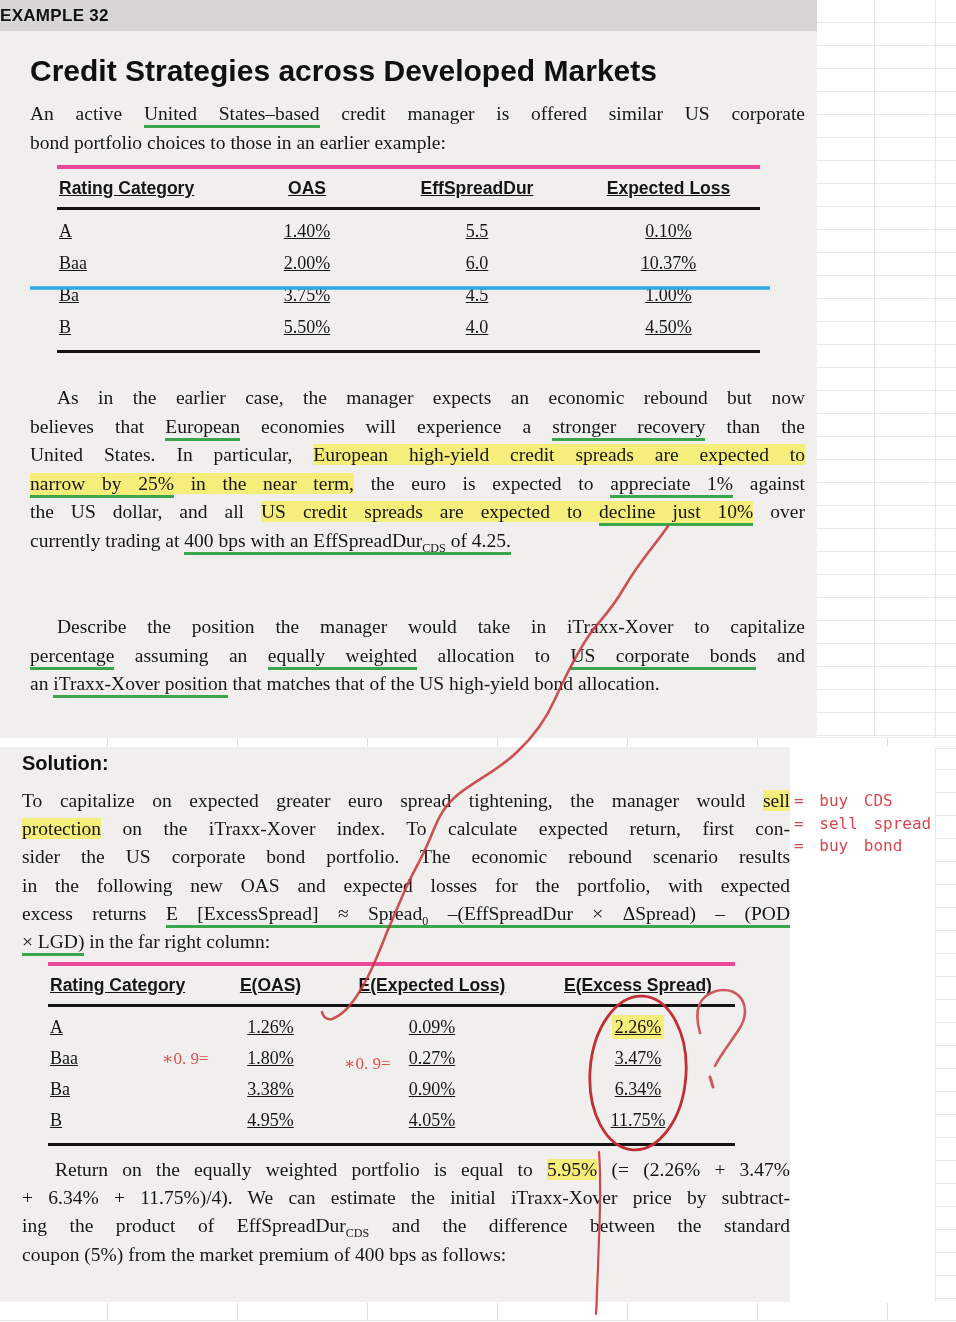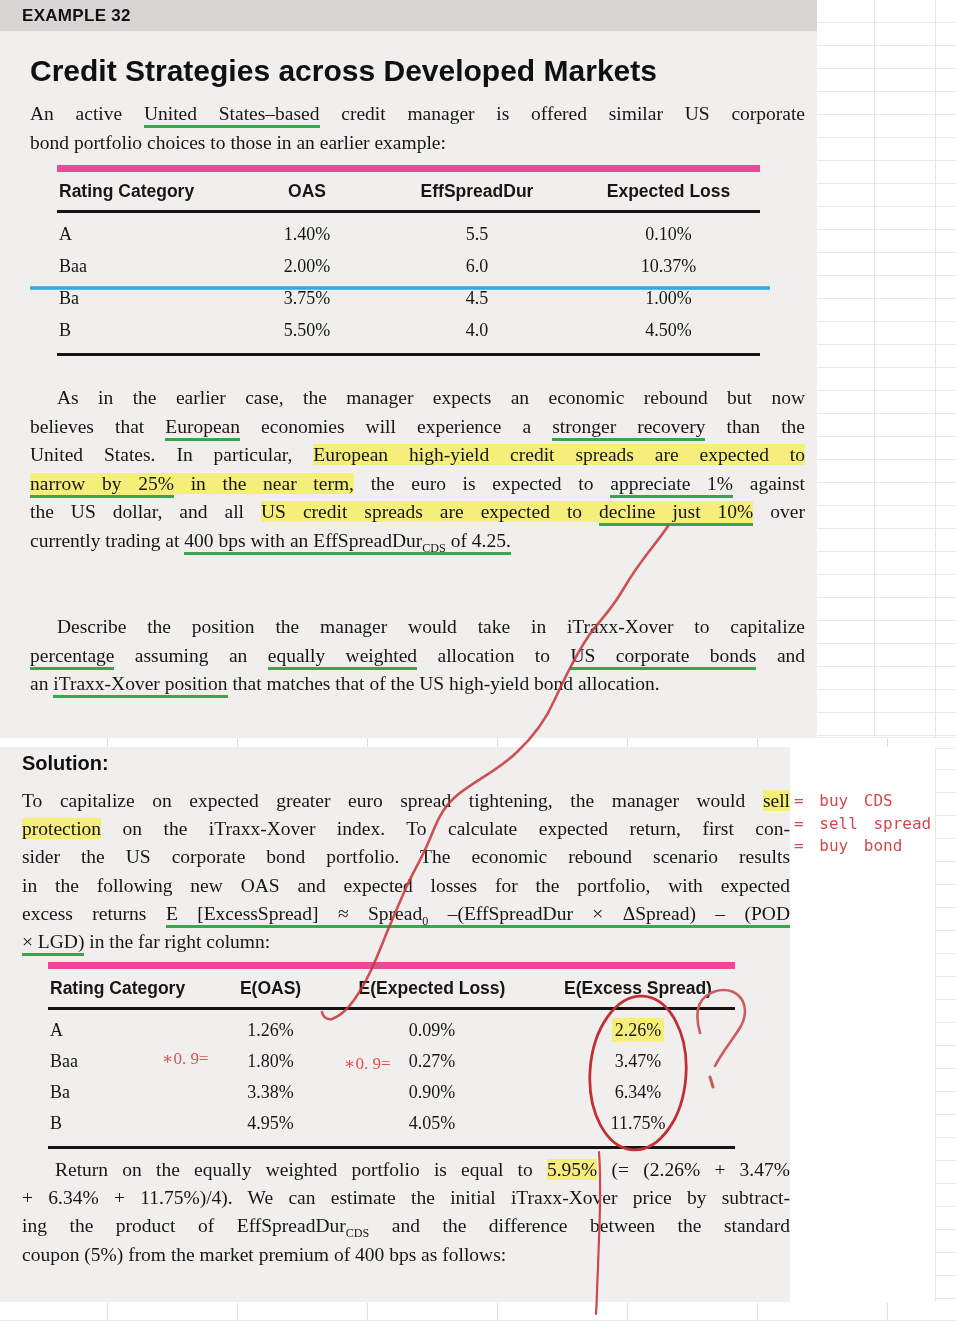"EXAMPLE 32" .example-bar .lbl { padding-left: 22px -> none }
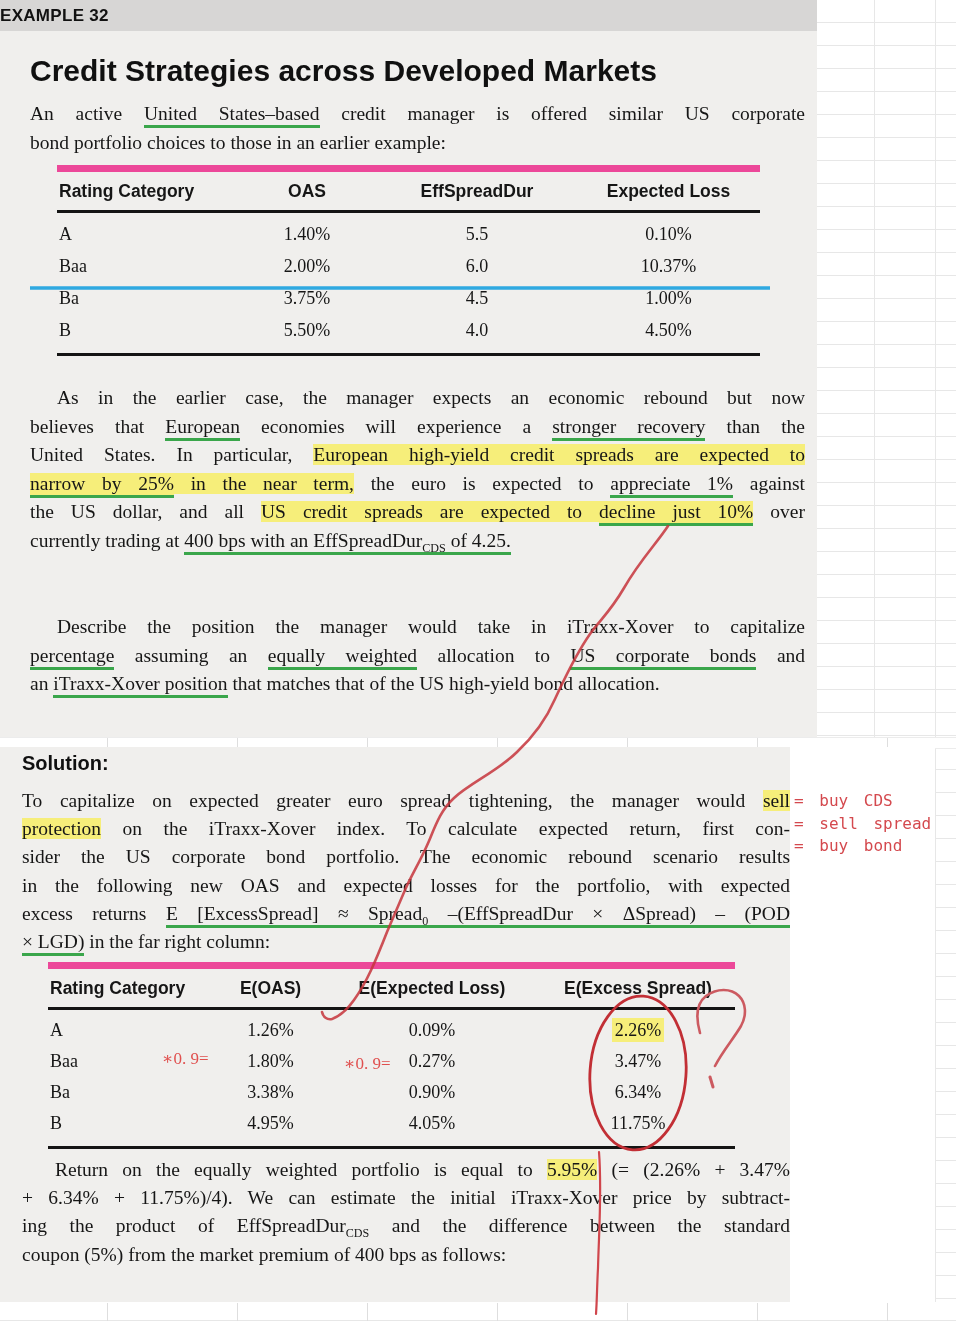"Rating Category" .tbl { border-top: 7px solid #ec4899 -> 4px solid #ec4899; text-decoration: none -> underline }
